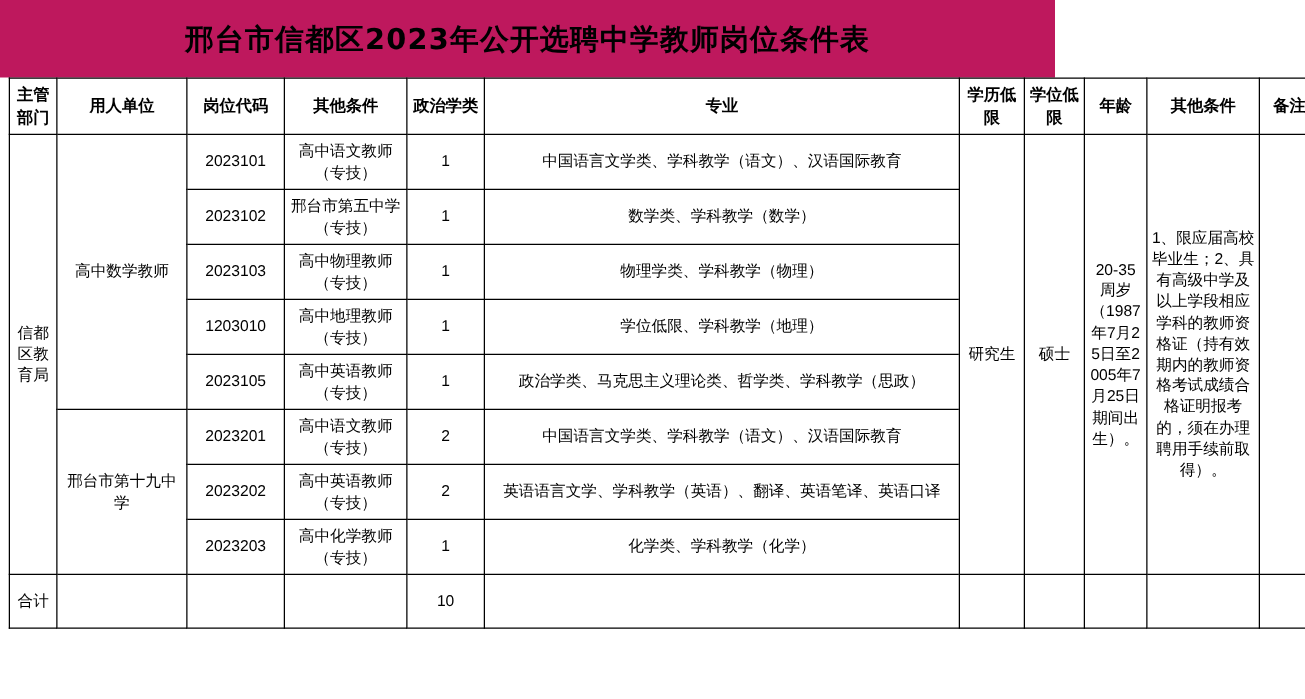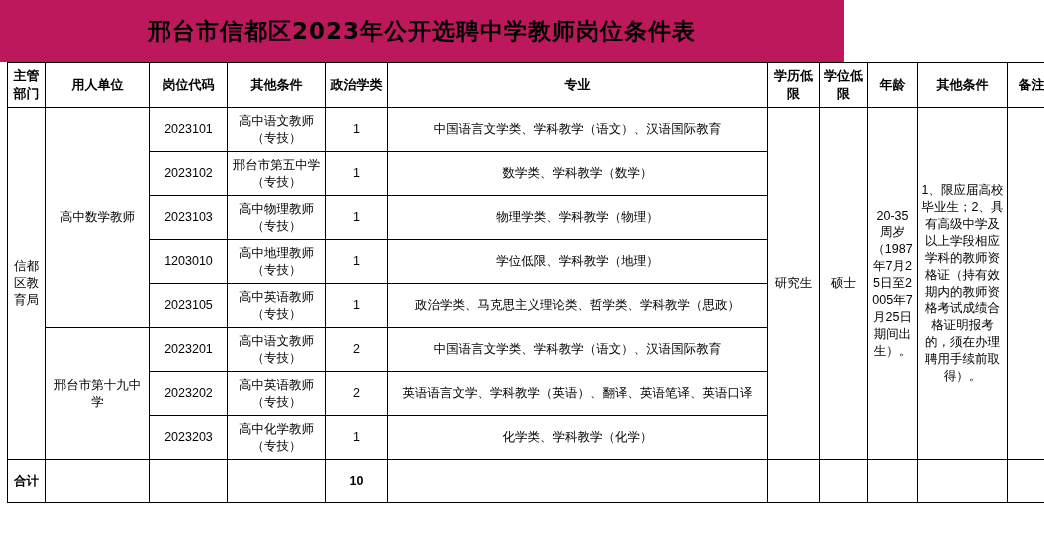"合计" .total-row td { font-weight: bold -> normal }
